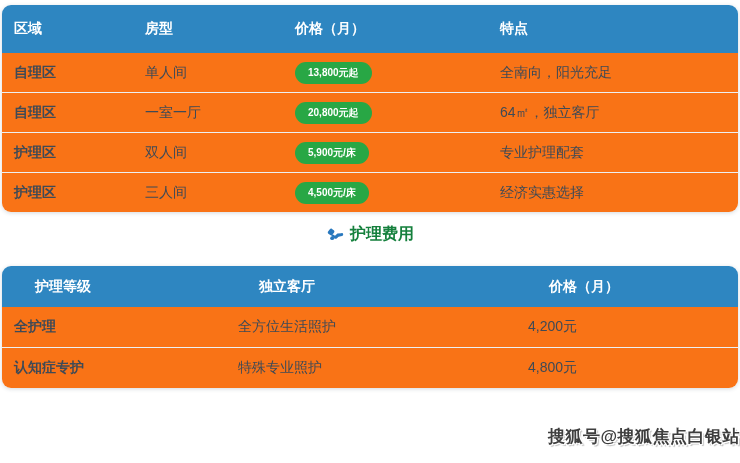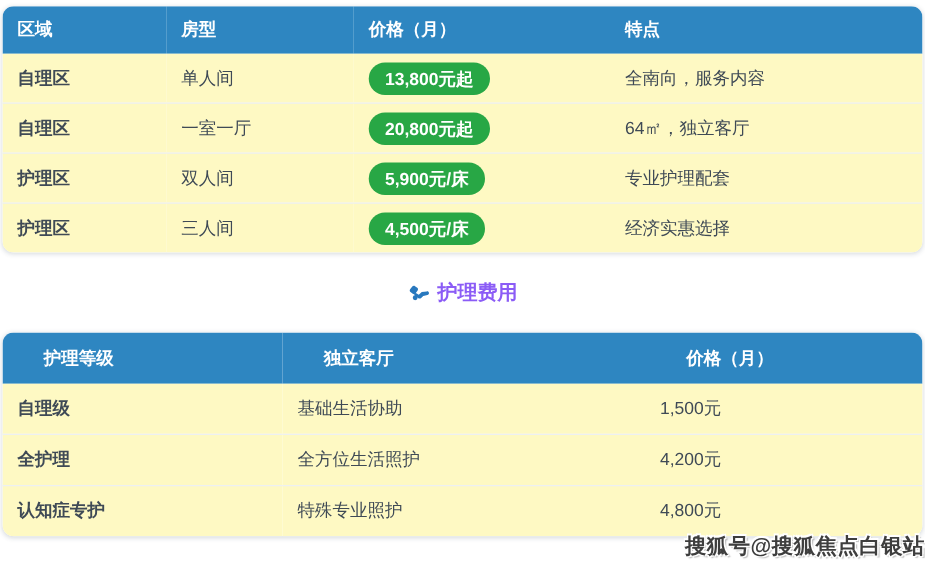"区域" .tbl th { height: 38px -> 48px }
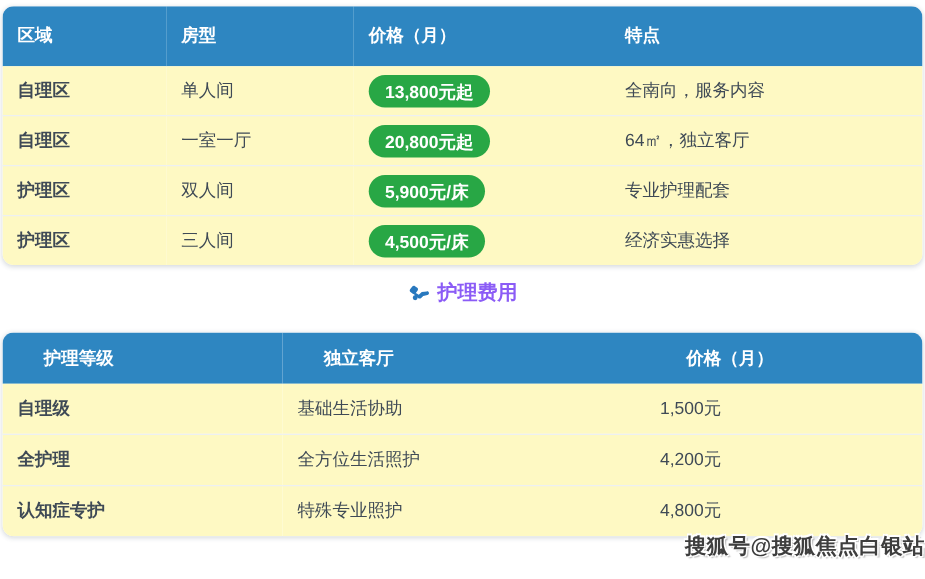"自理区" .tbl td { background: #fef9c3 -> #f97316 }
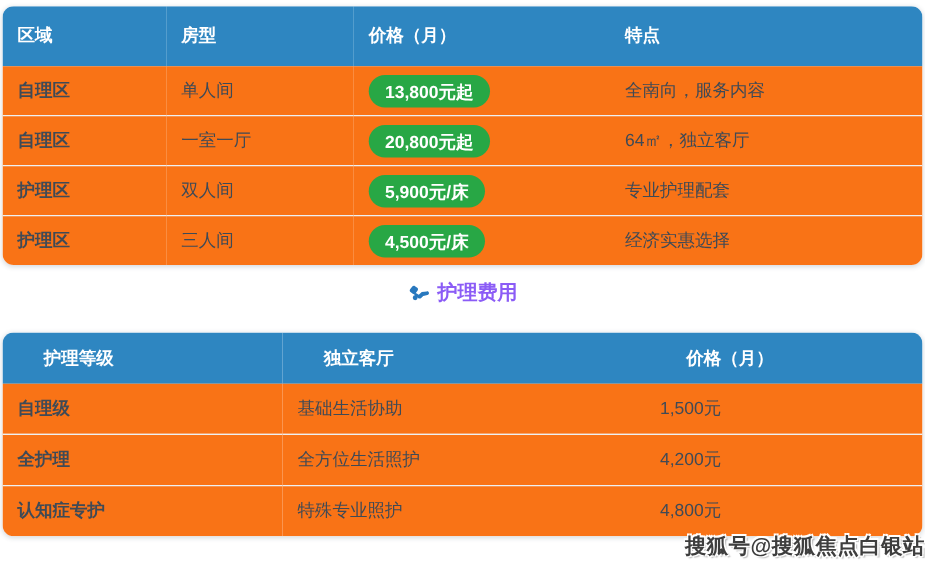"13,800元起" .badge { font-size: 14px -> 10px }
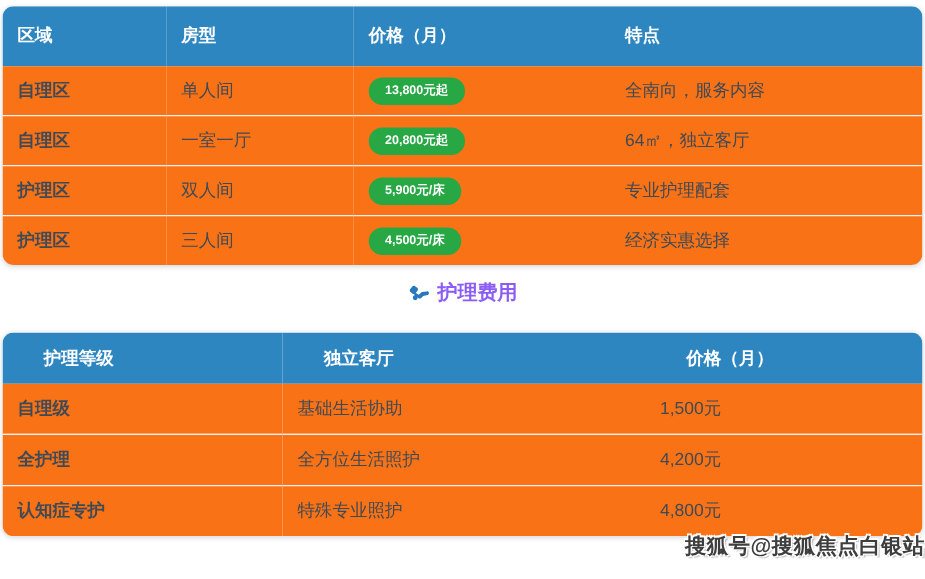"全南向，服务内容" td { text: 服务内容 -> 阳光充足 }
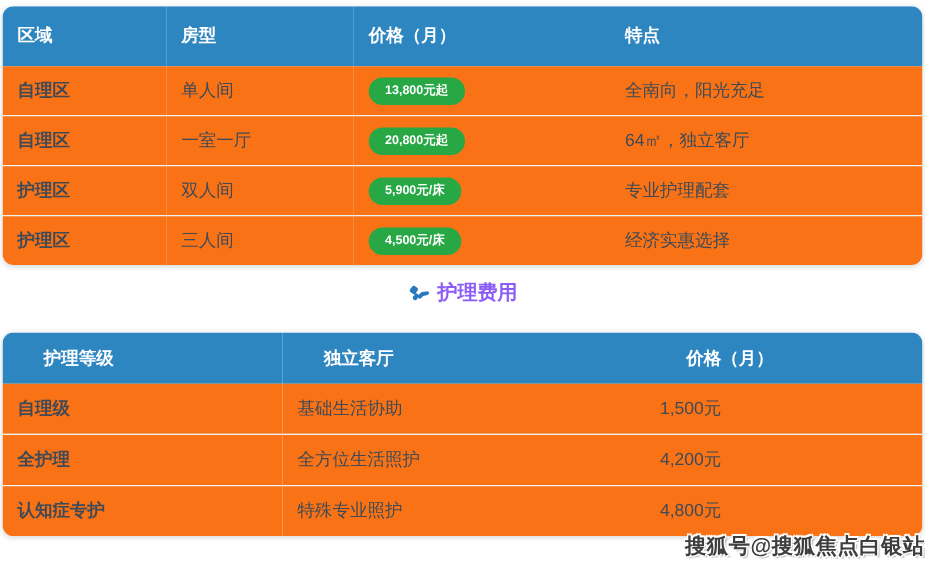"护理费用" .section-heading { color: #8b5cf6 -> #15803d }
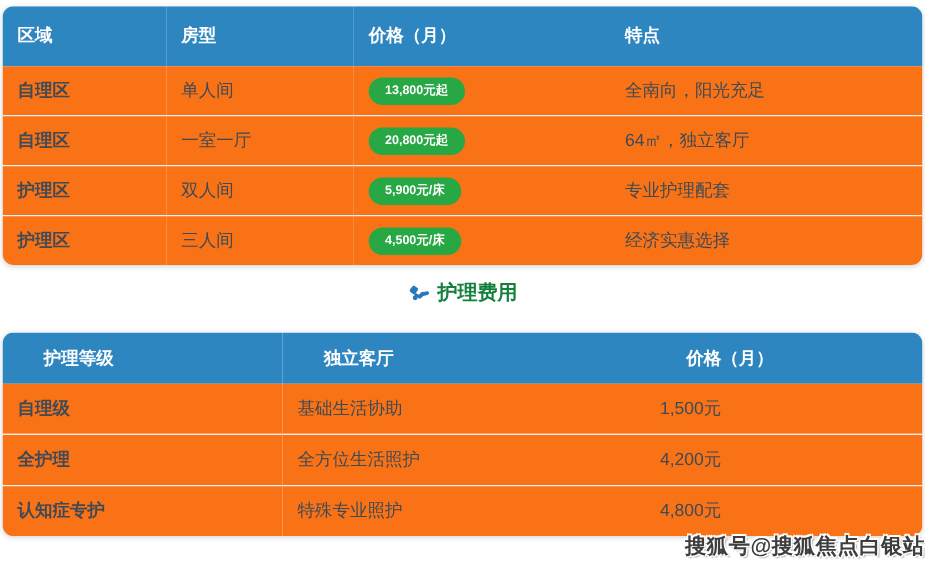"自理级" tr { html: <tr> <td>自理级</td> <td>基础生活协助</td> <td>1,500元</td> </tr> -> none }
